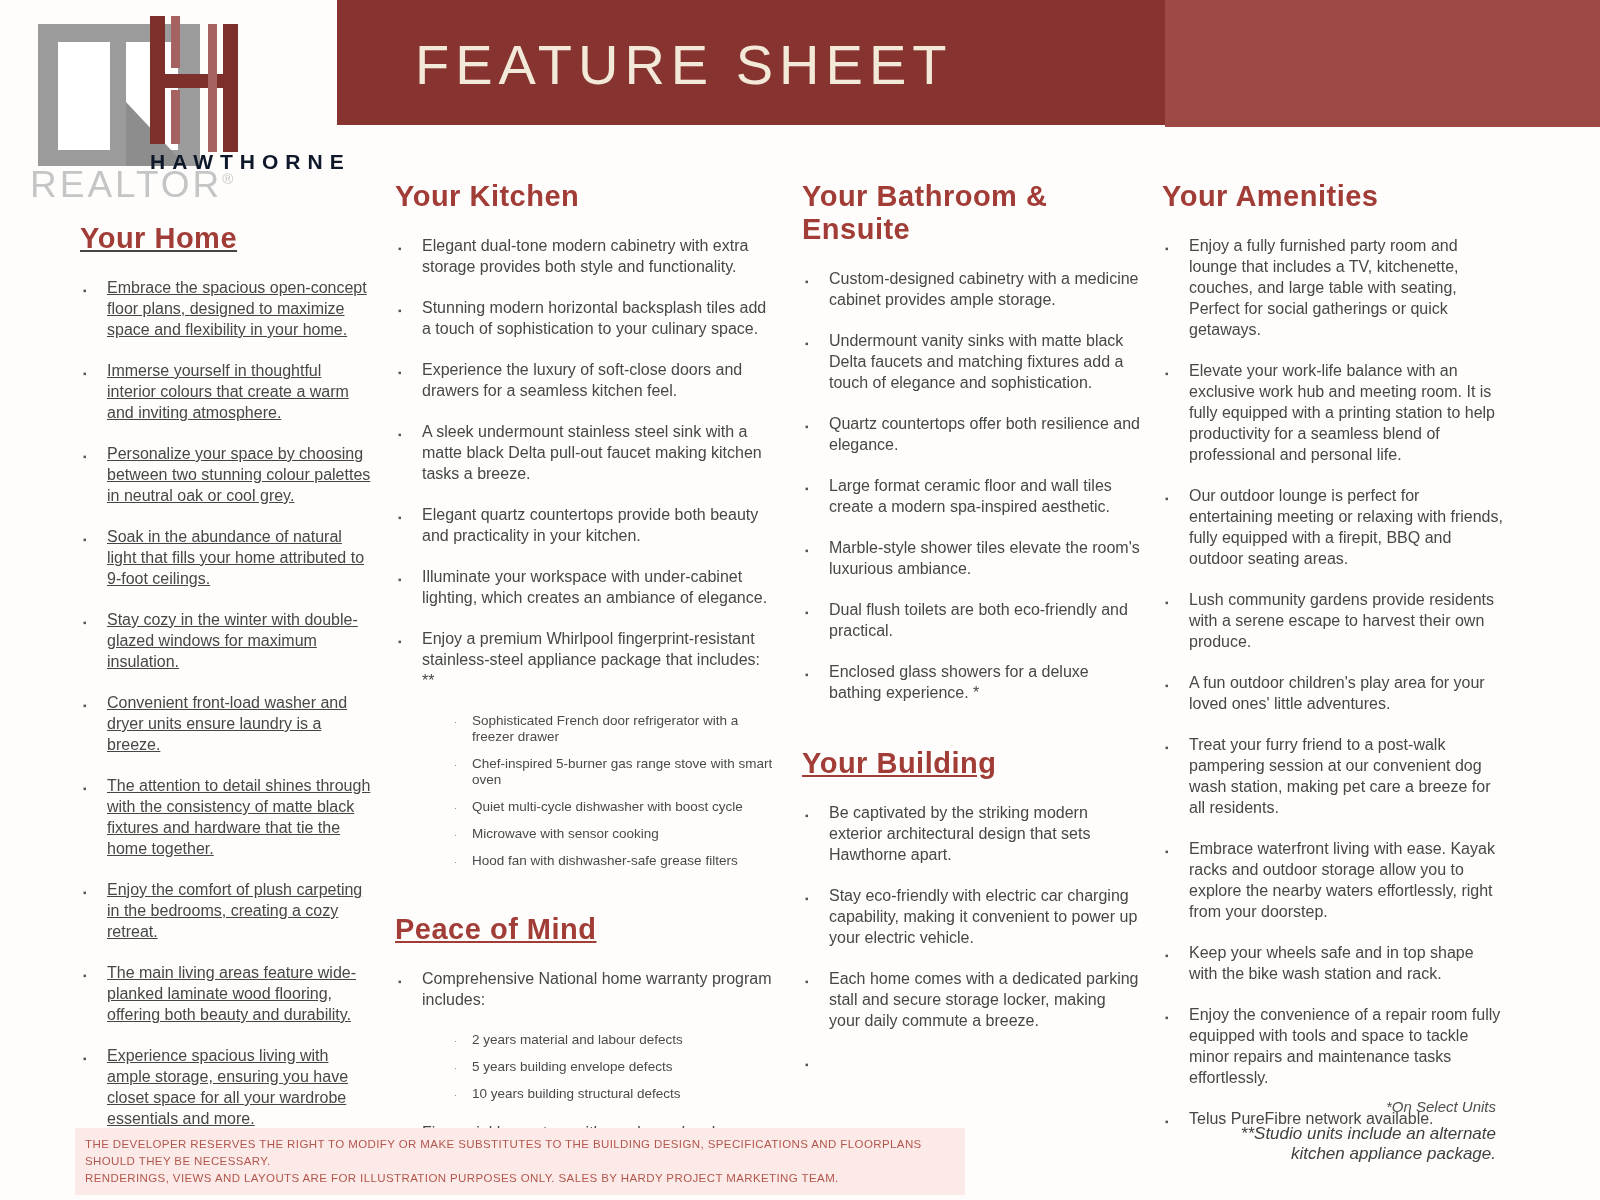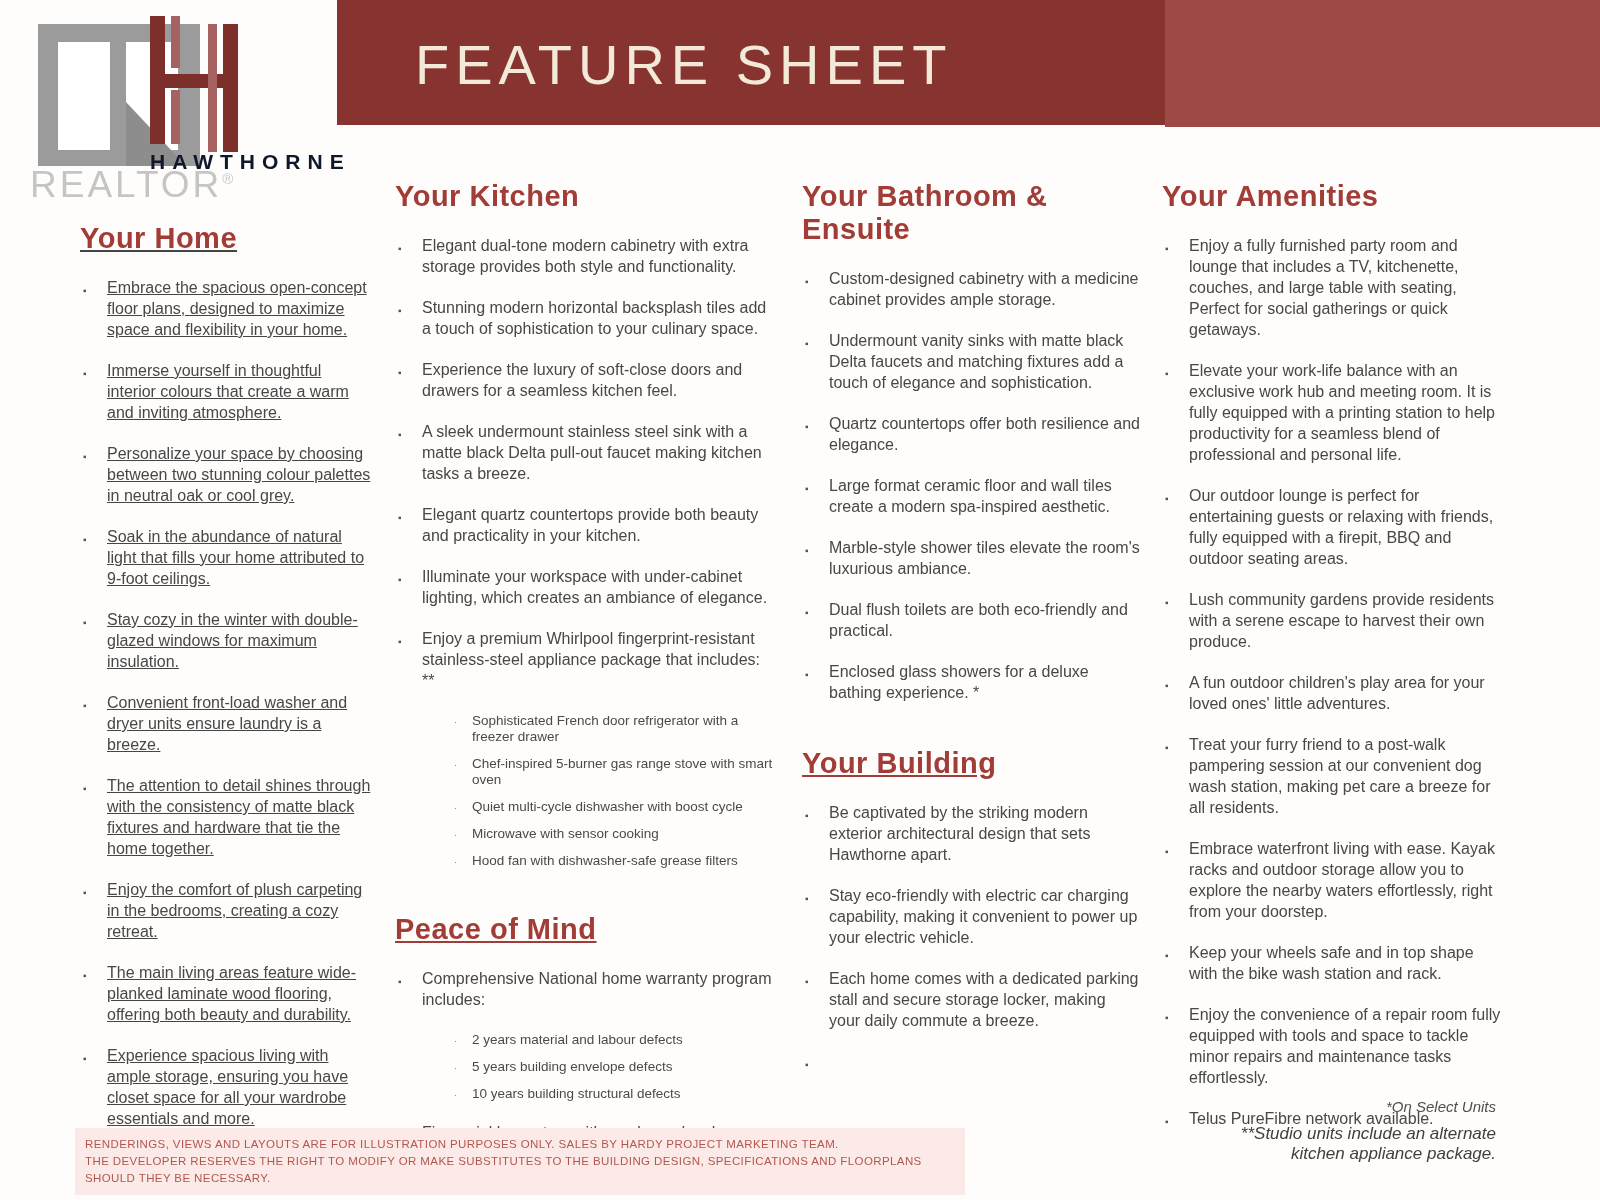"Our outdoor lounge is perfect" span { text: guests -> meeting }
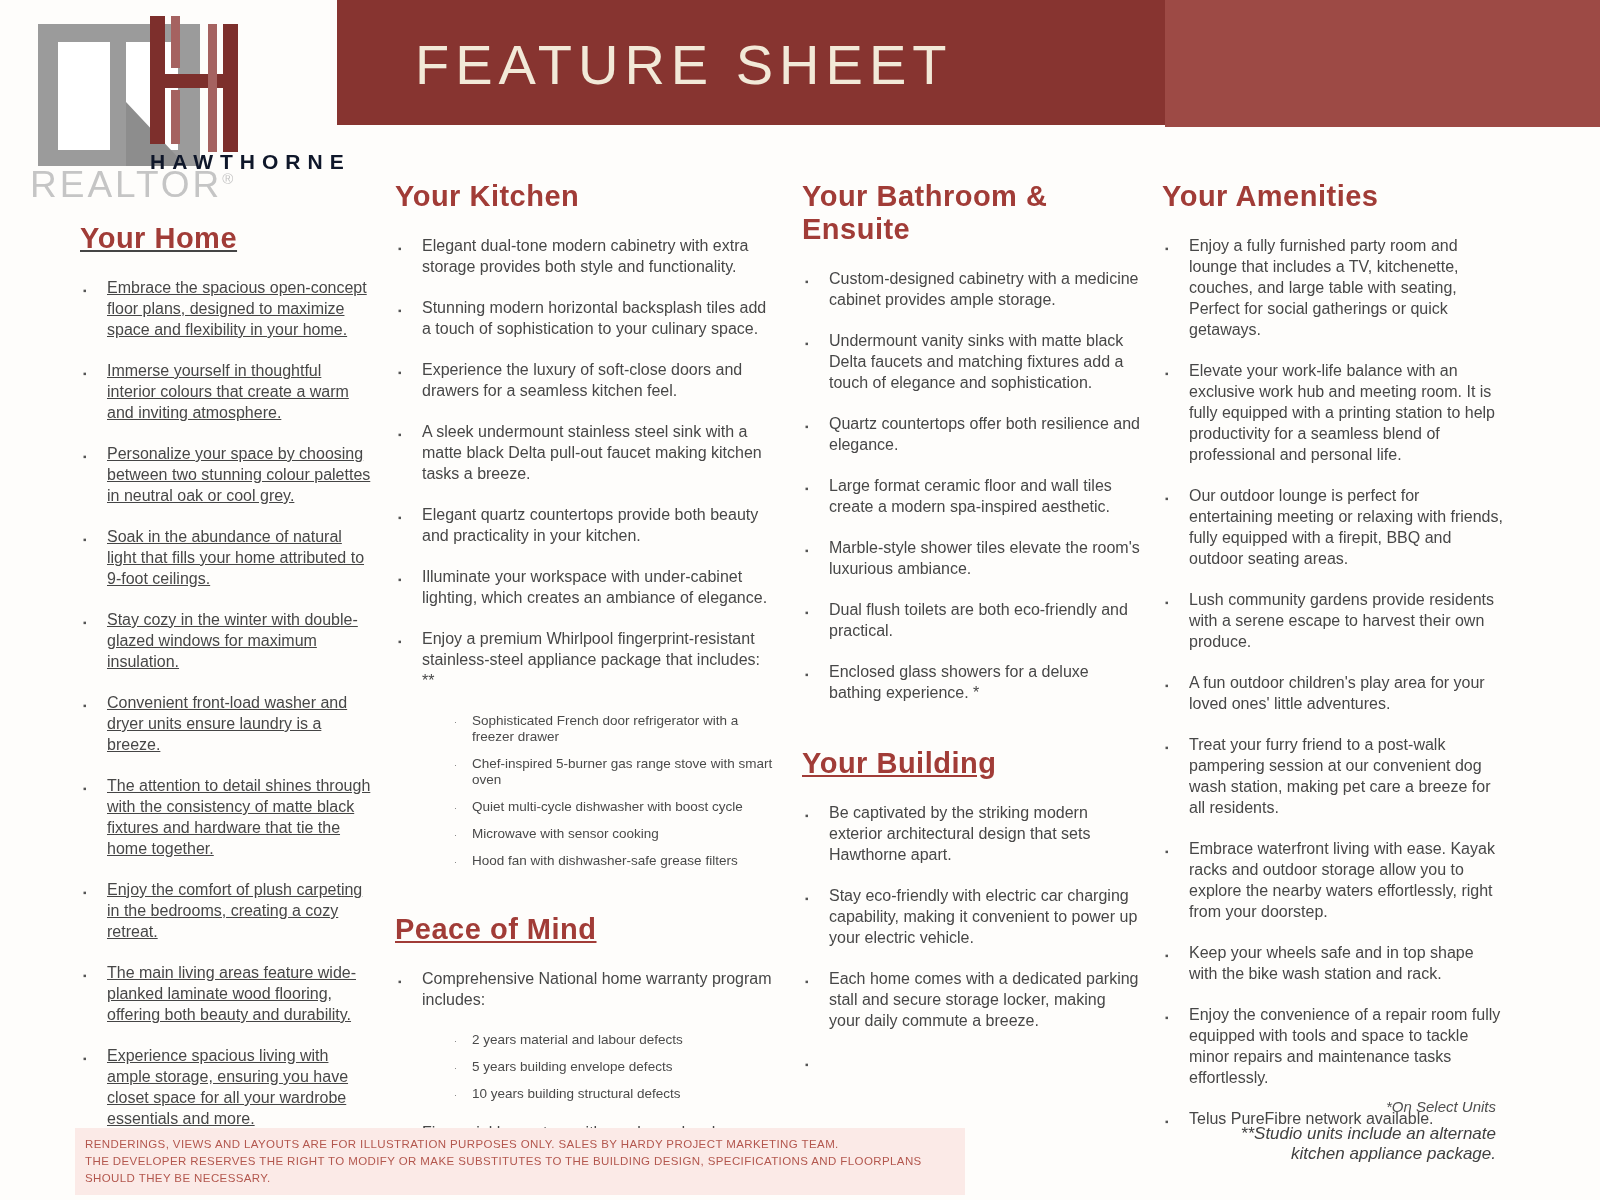"RENDERINGS, VIEWS AND LAYOUTS ARE" div { order: before "THE DEVELOPER RESERVES THE RIGHT" -> after "THE DEVELOPER RESERVES THE RIGHT" }
